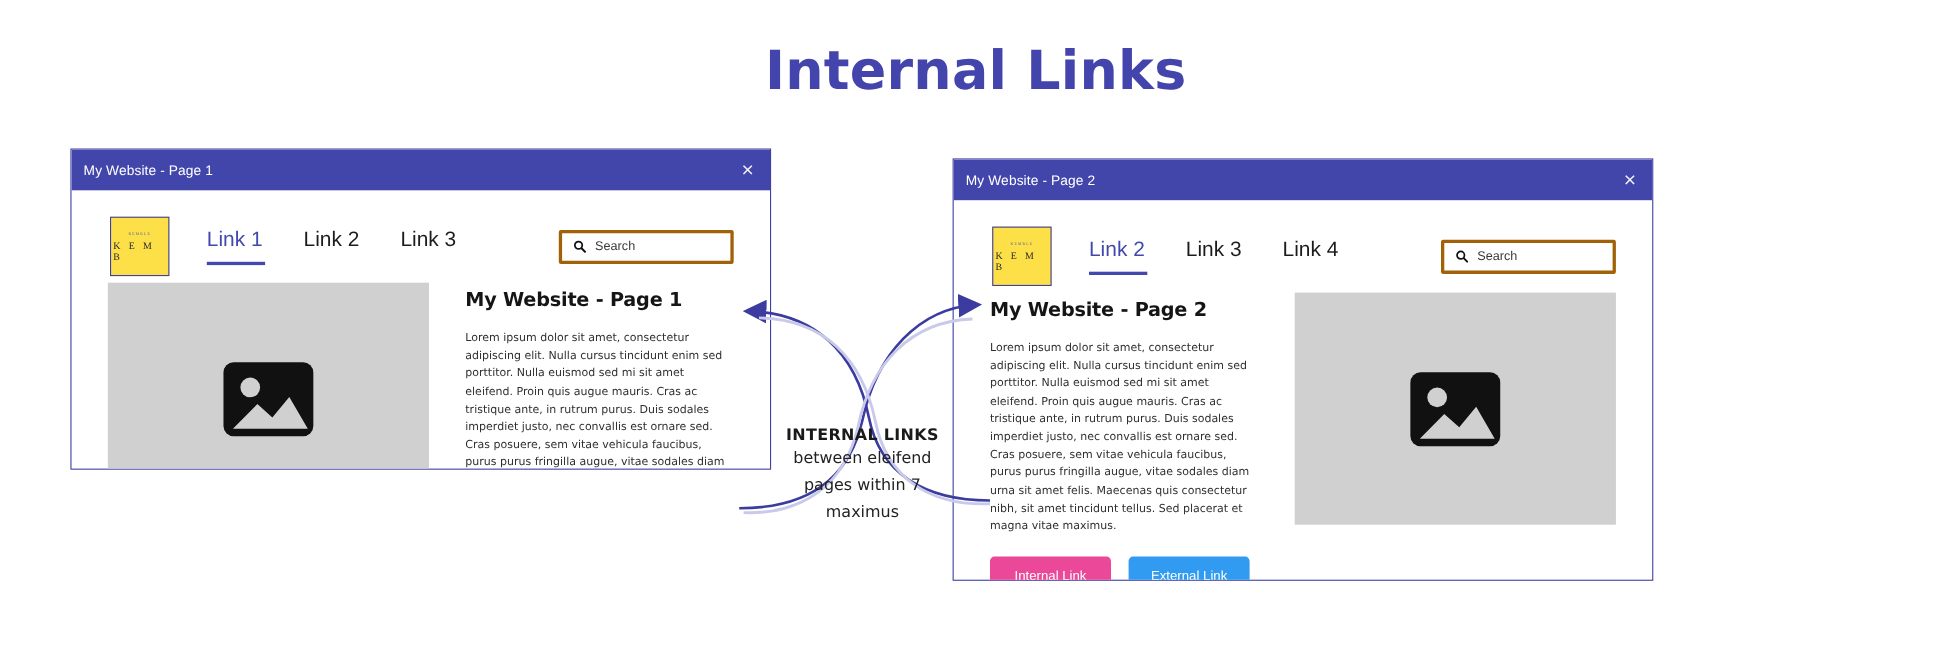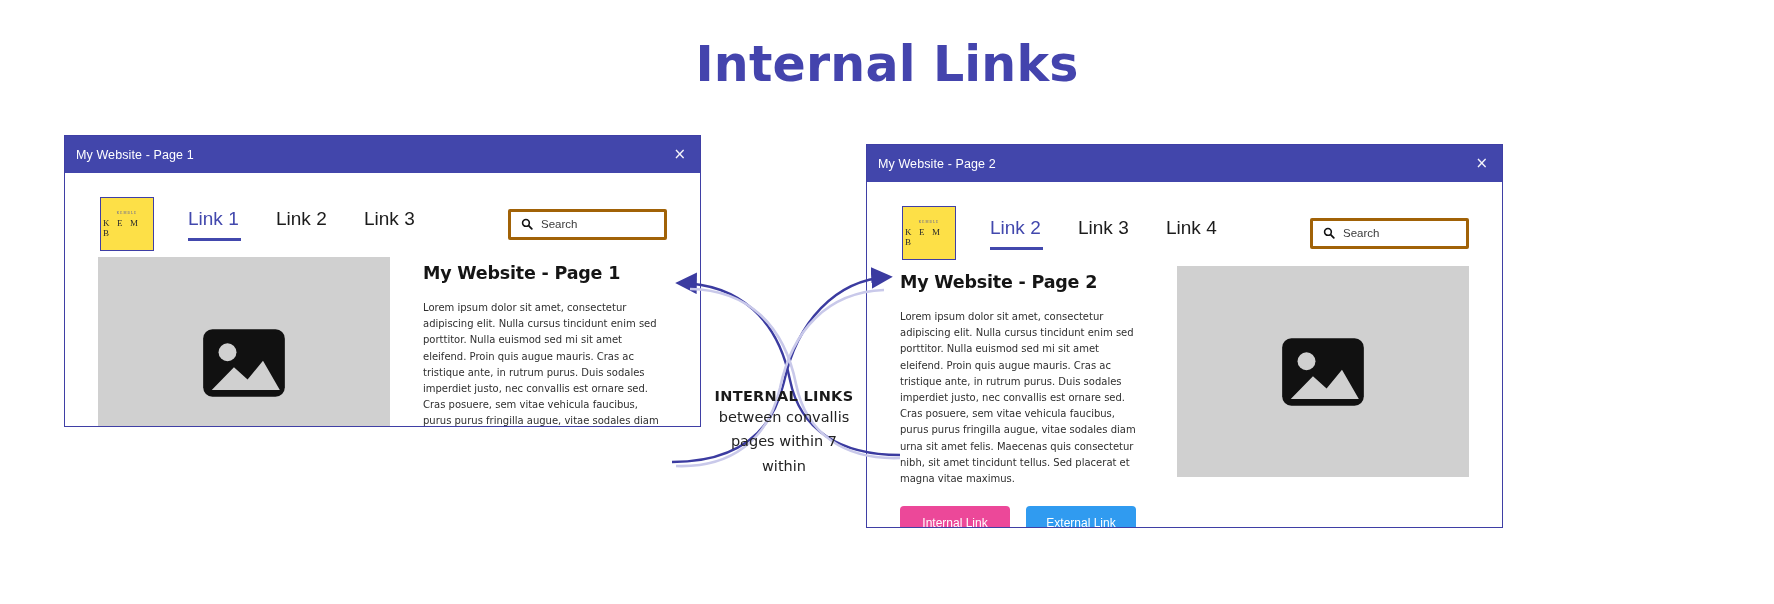"between convallis" div.annot-sub { text: convallis -> eleifend }
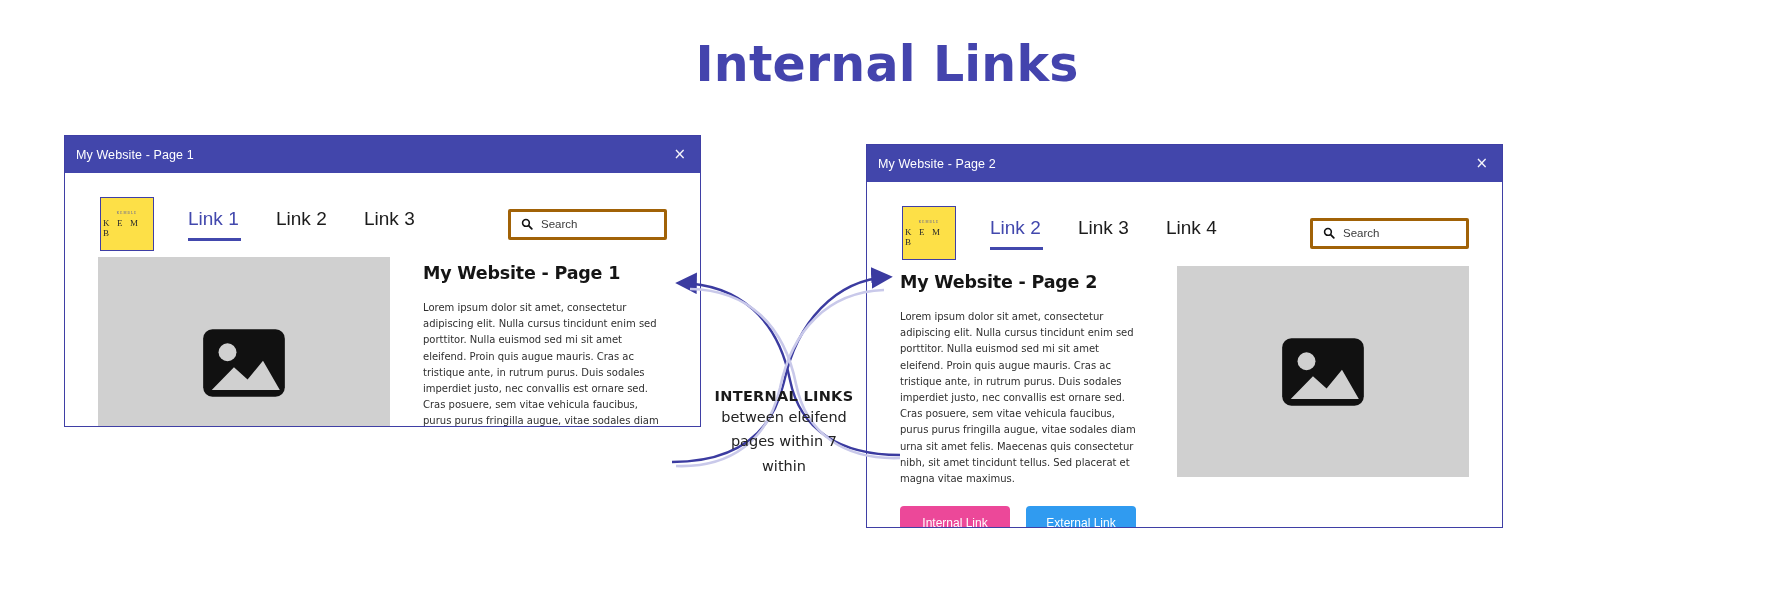"within" div.annot-sub { text: within -> maximus }
